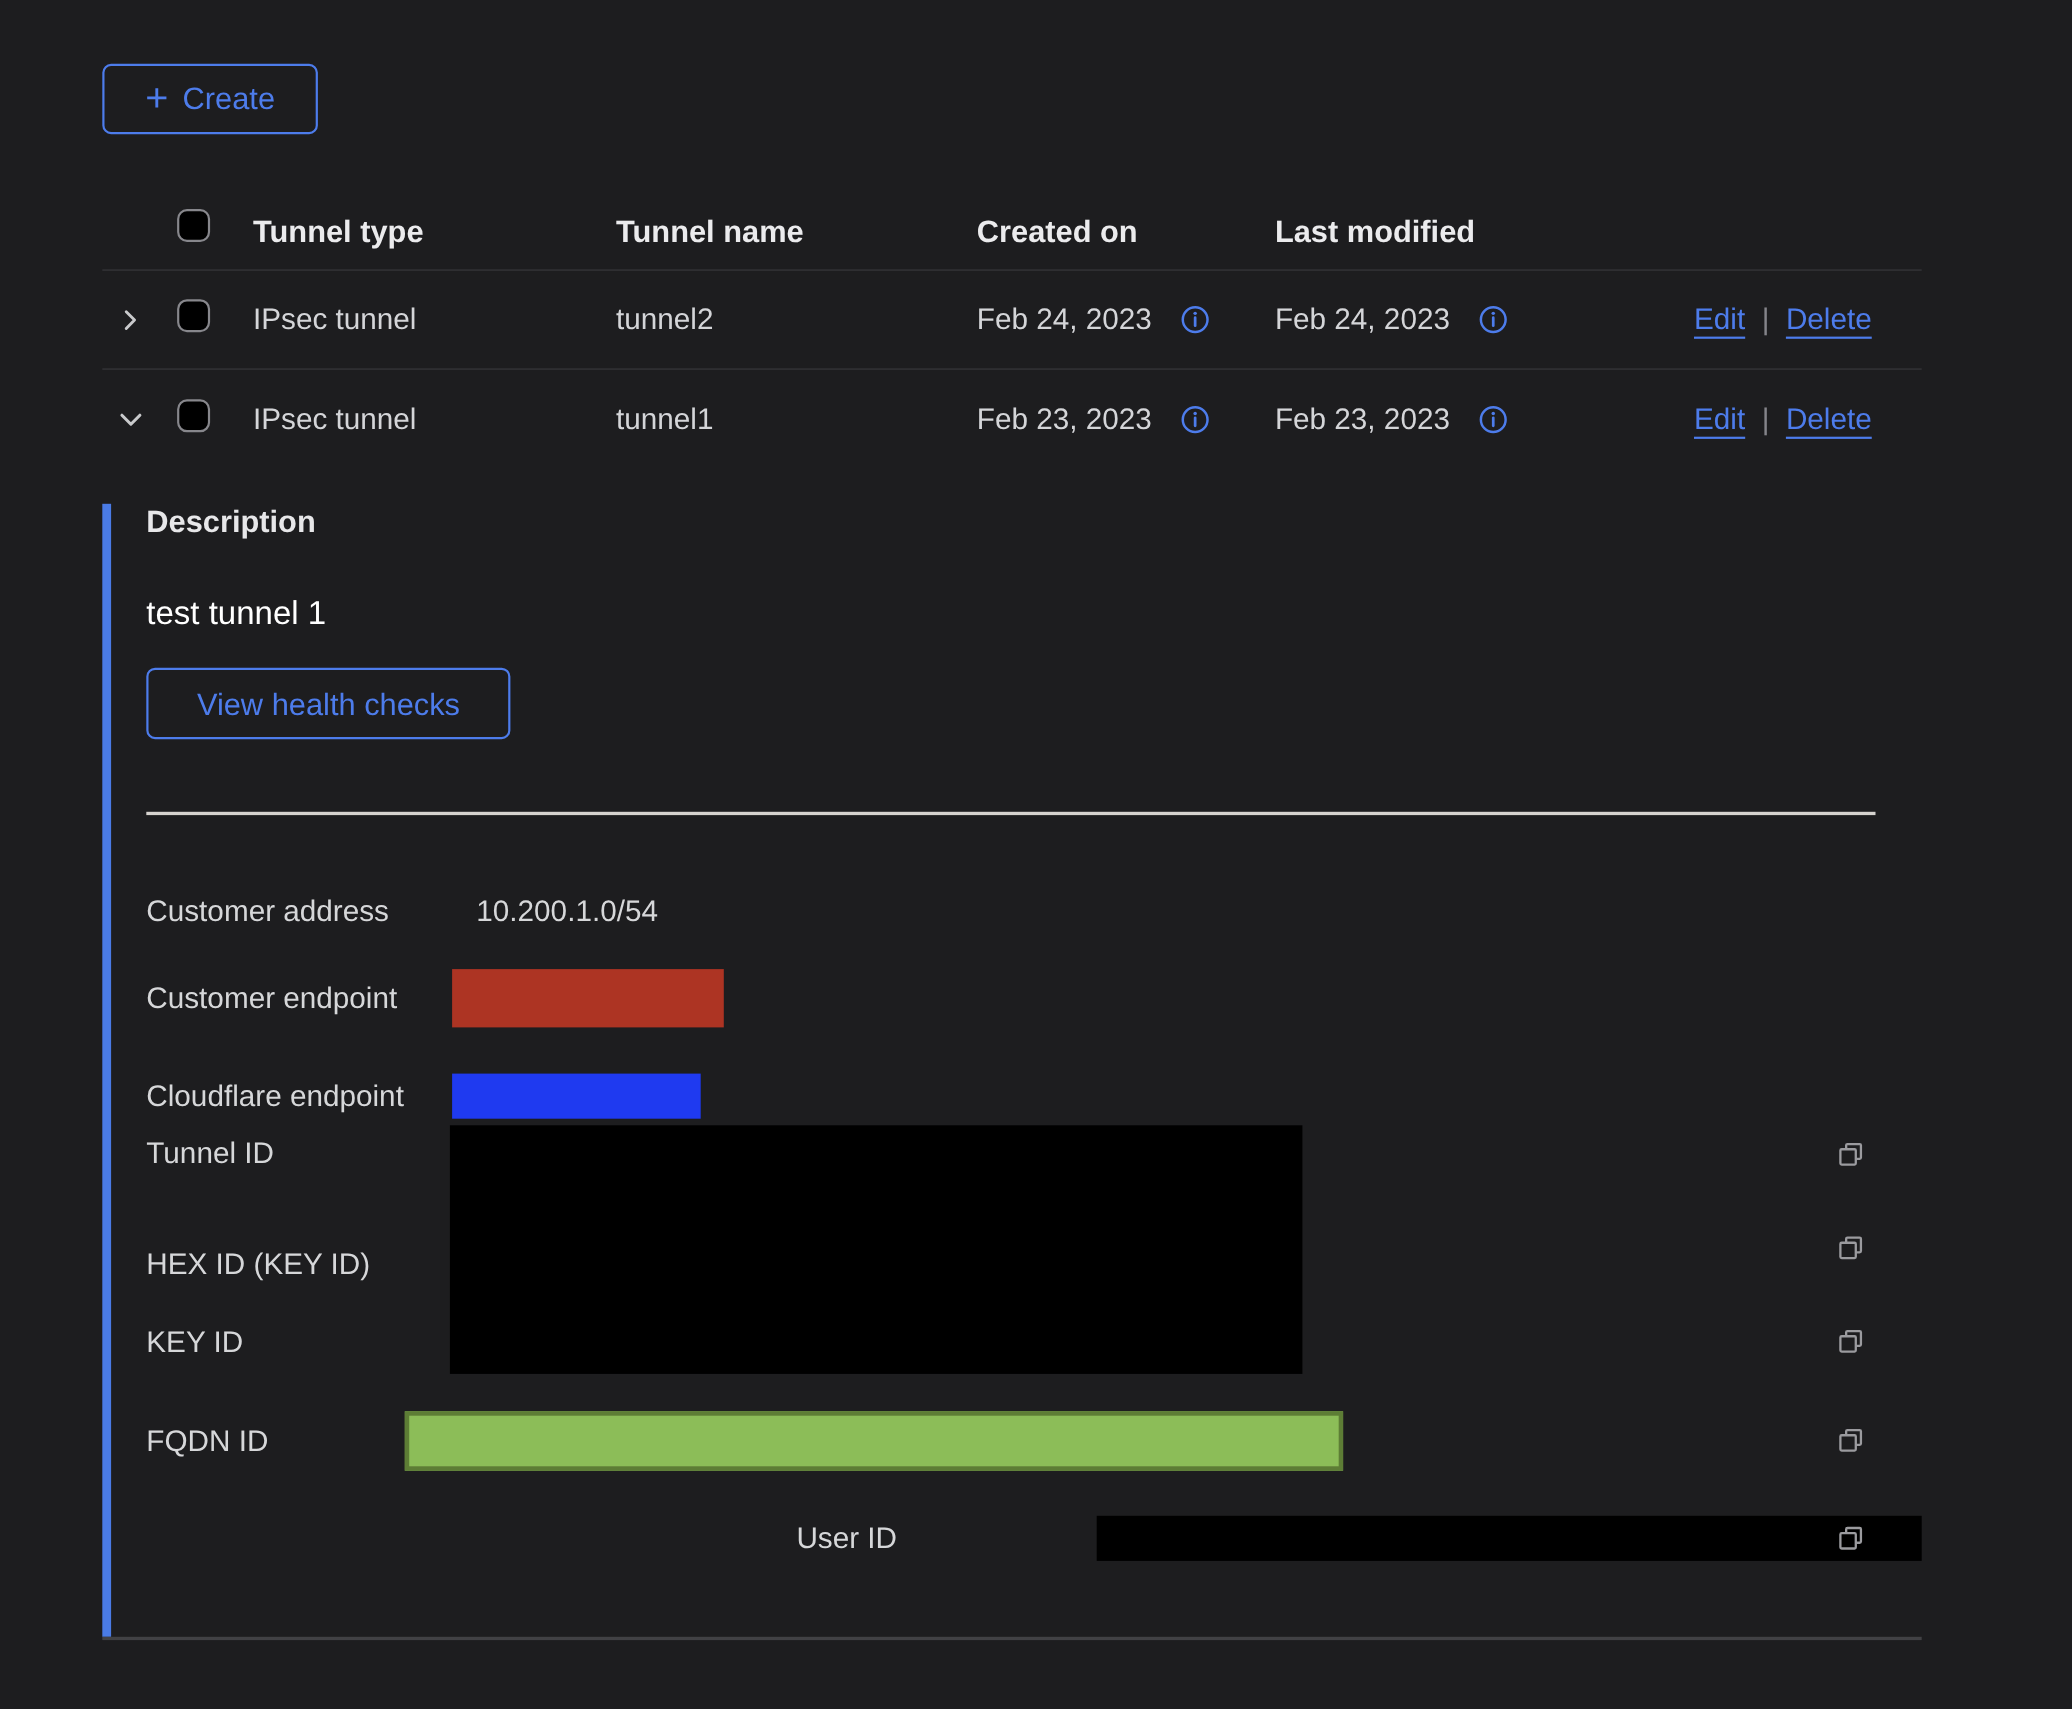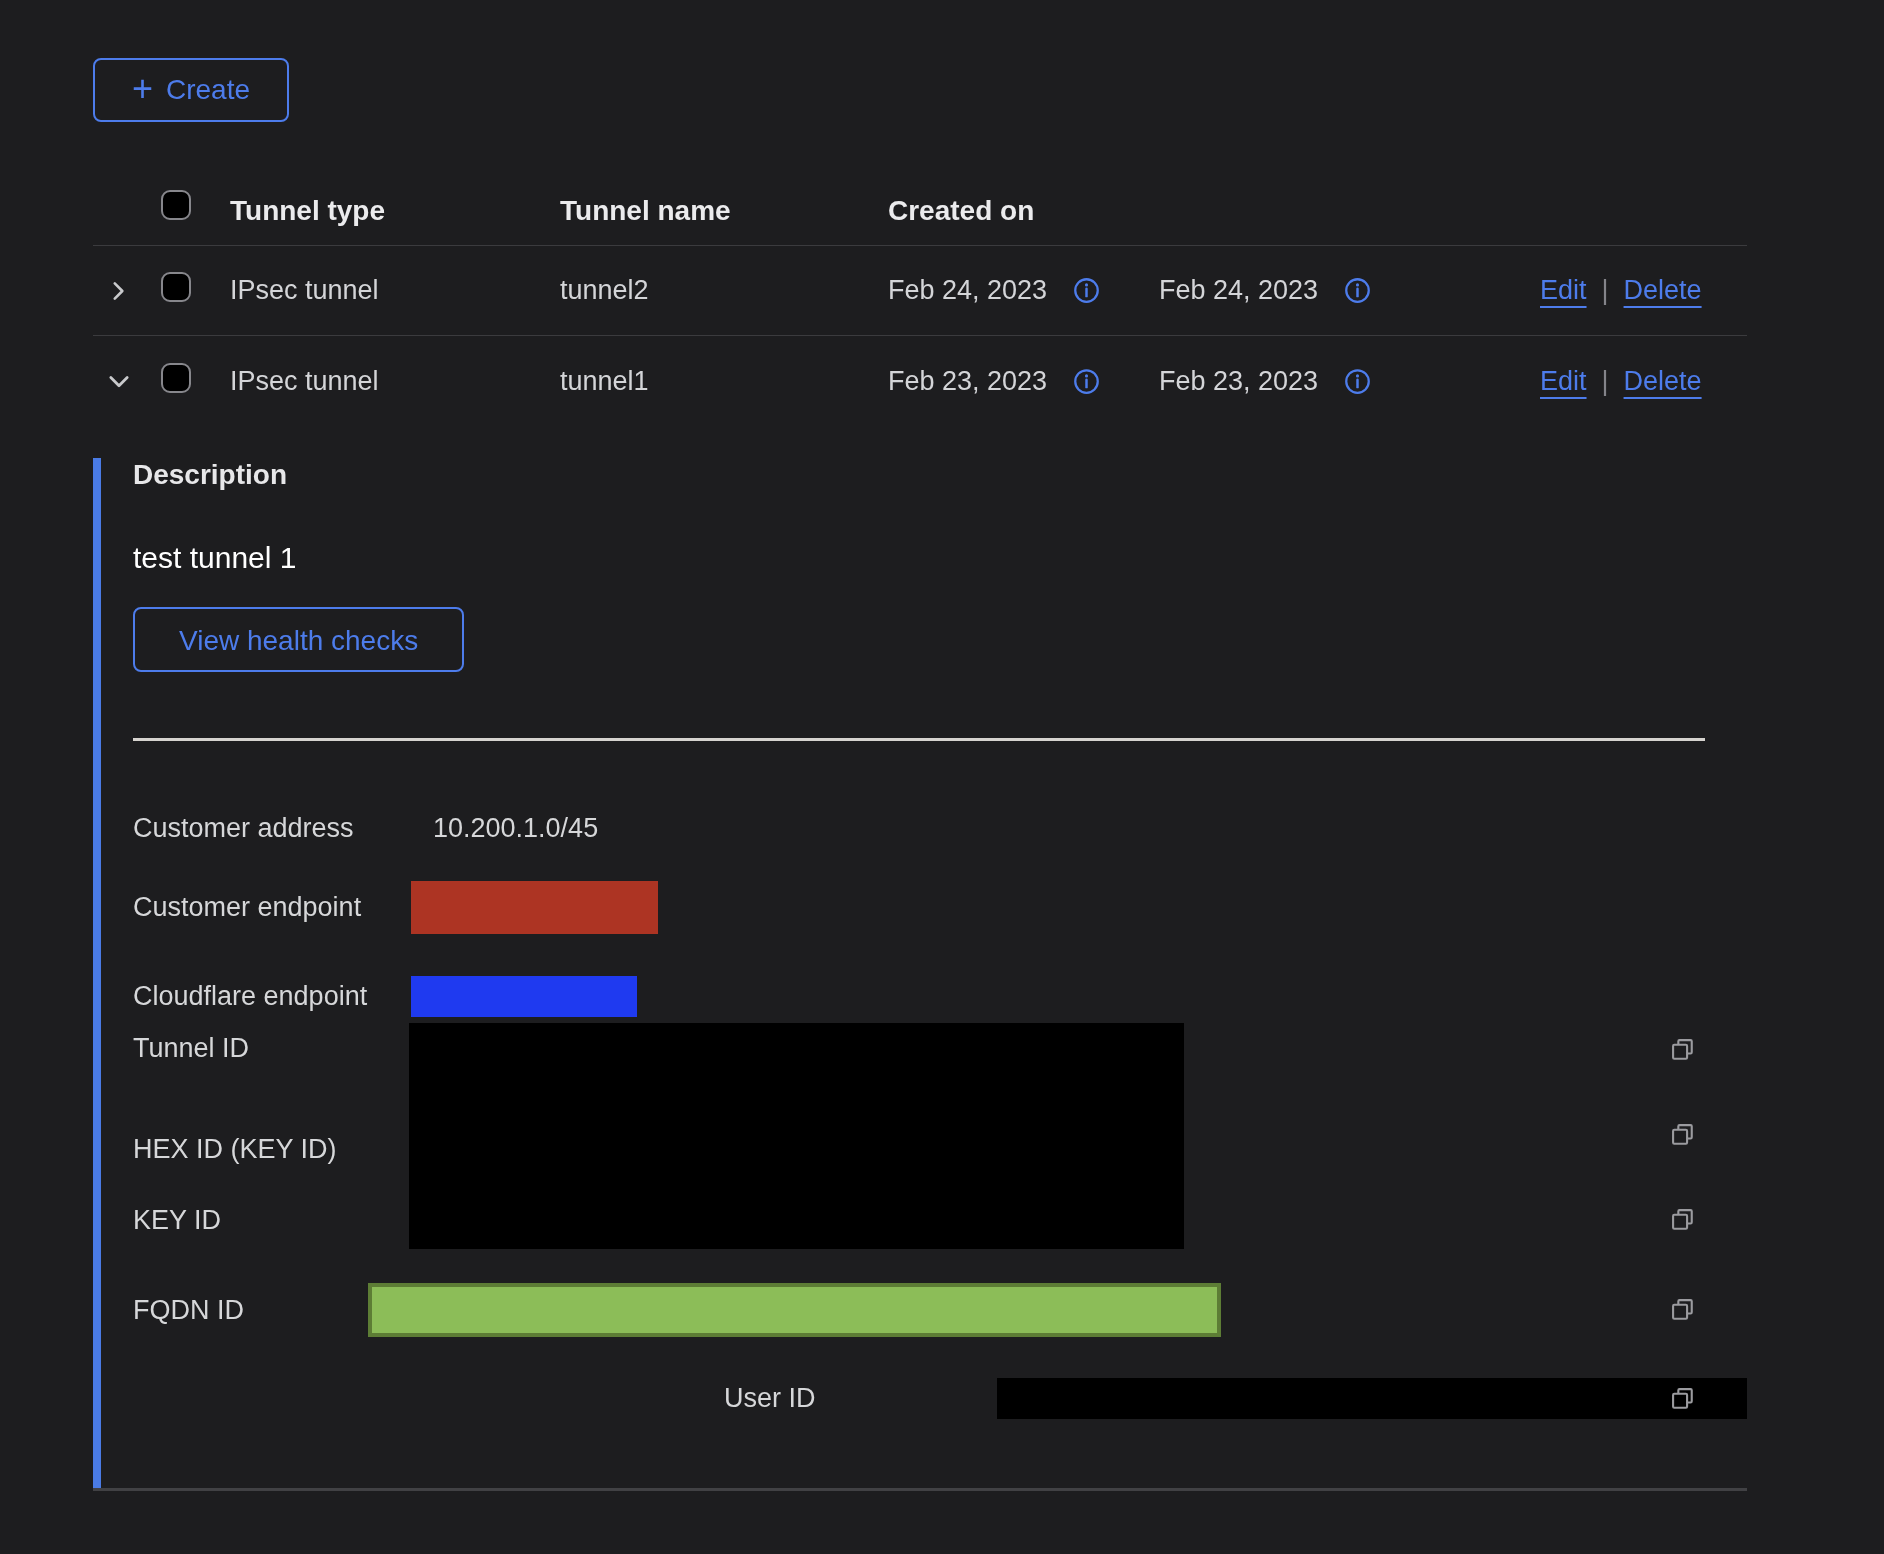"Last modified" div { html: none -> <div>Last modified</div> }
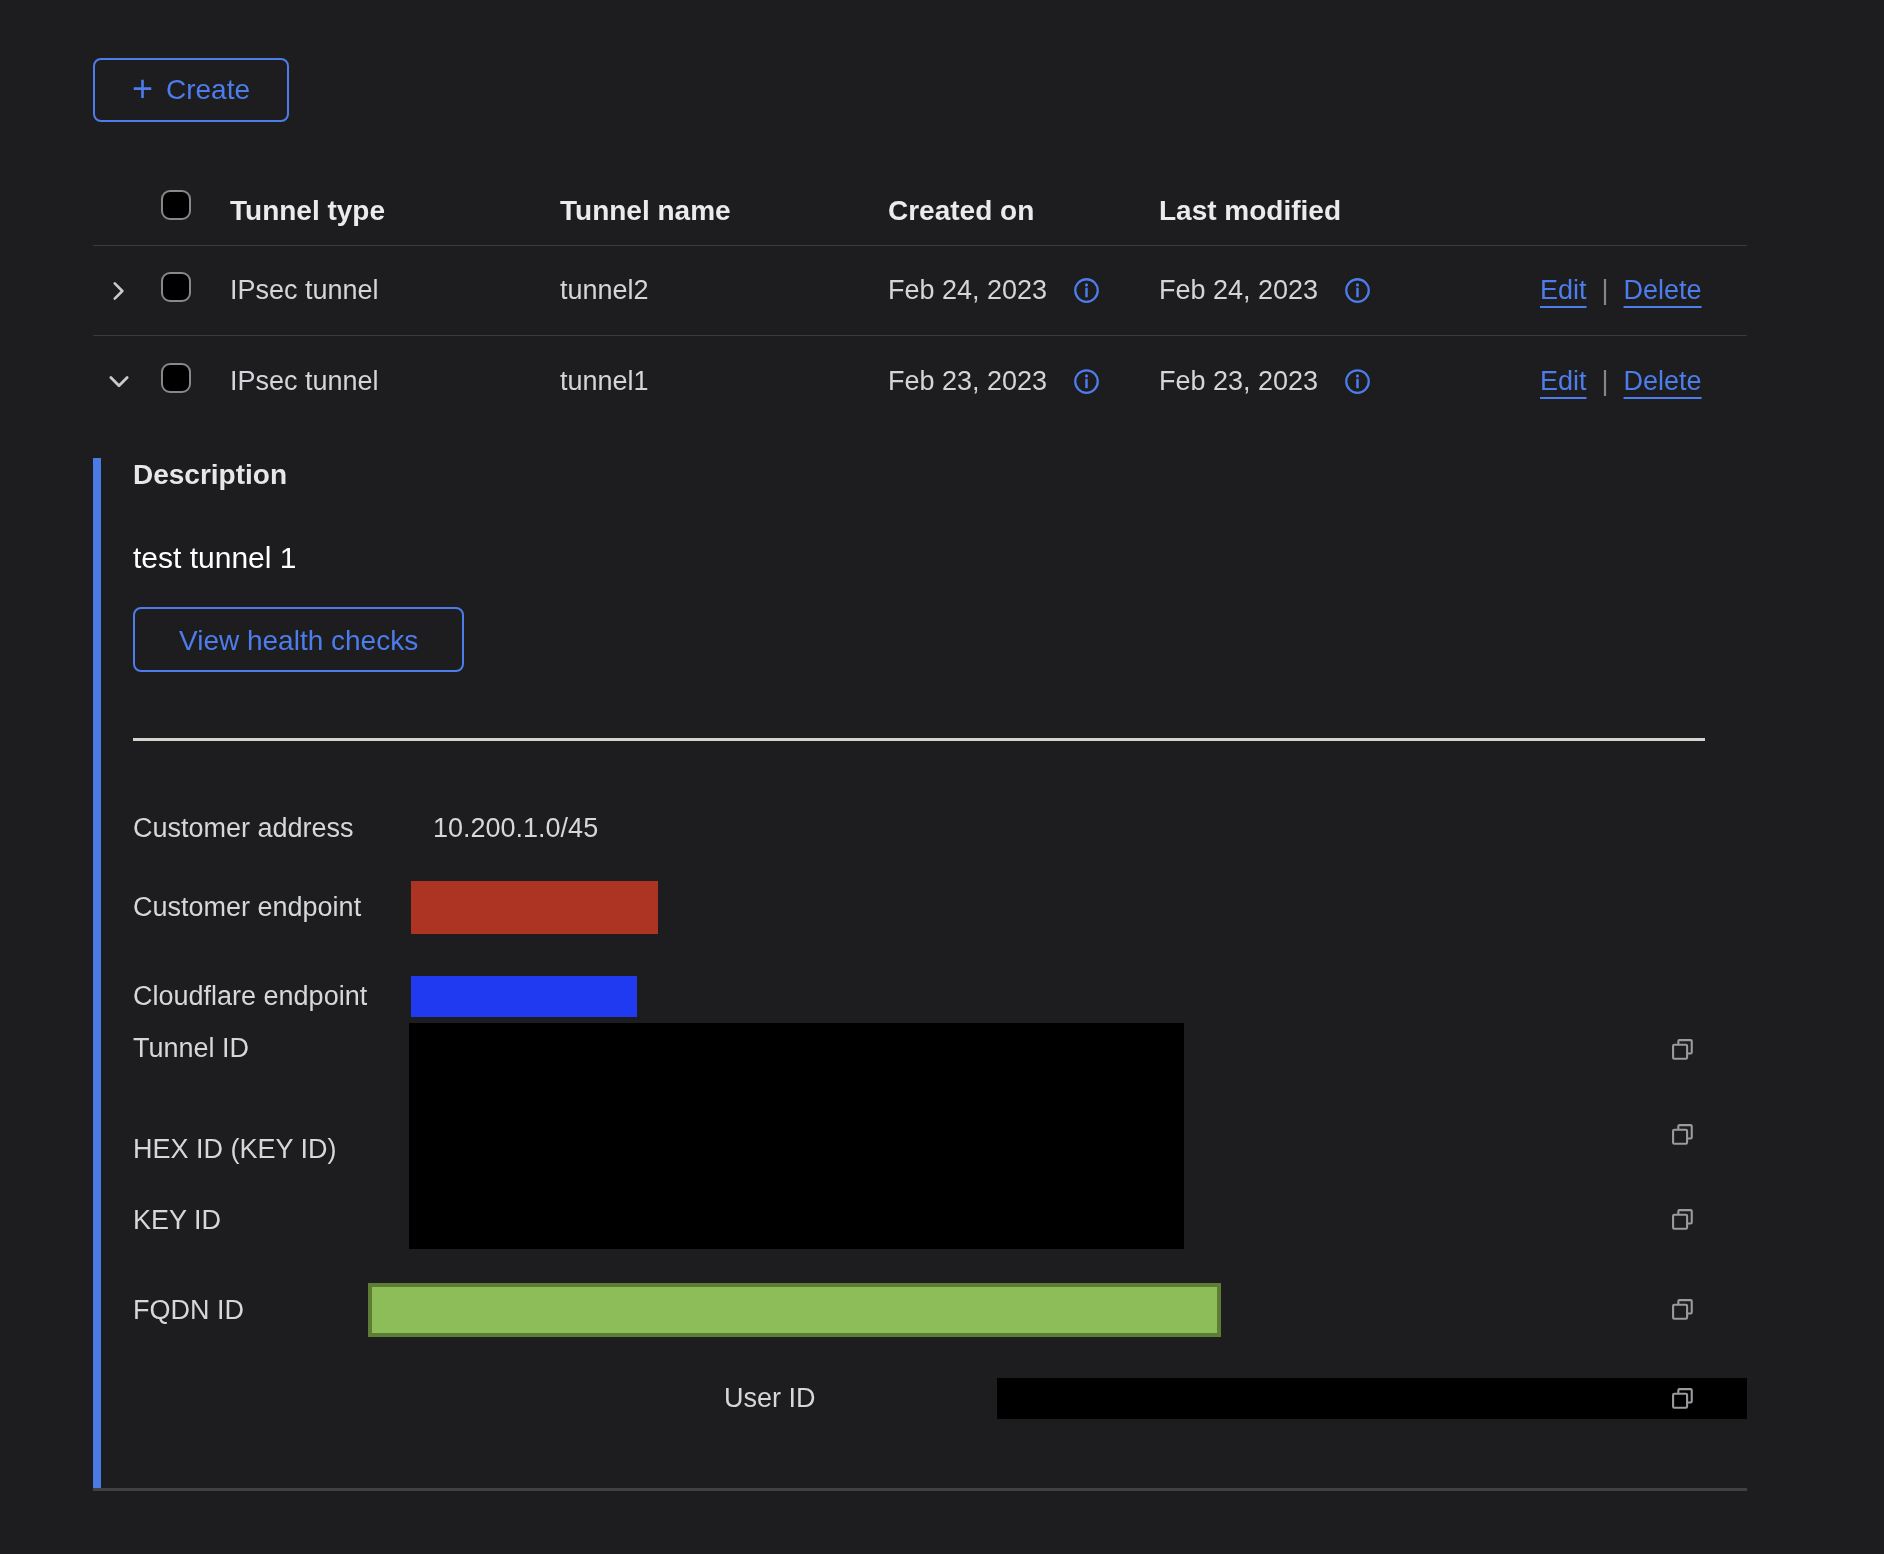"10.200.1.0/45" span.f-value { text: 10.200.1.0/45 -> 10.200.1.0/54 }
